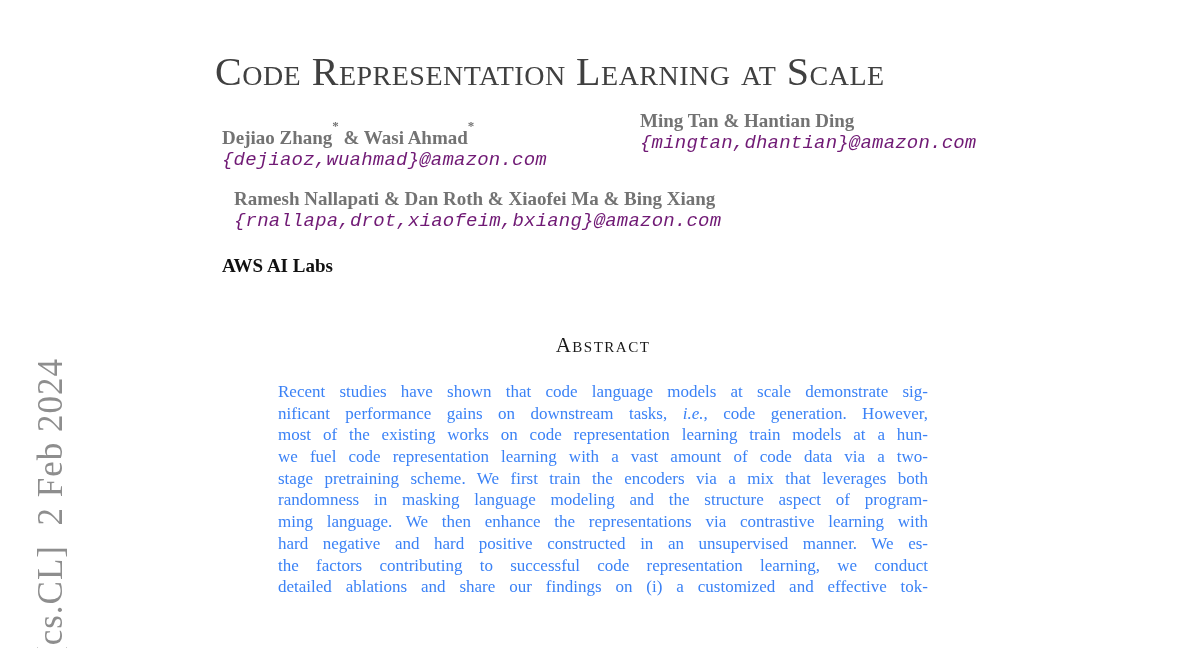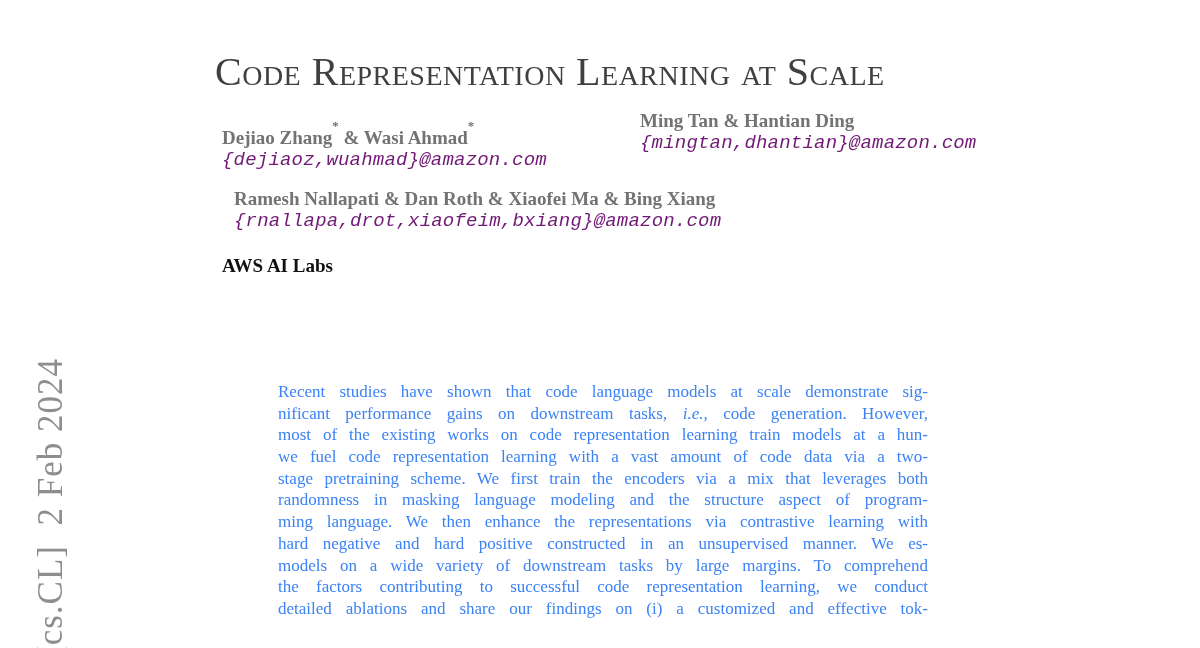"Abstract" div.abstract-heading { html: none -> <div>Abstract</div> }
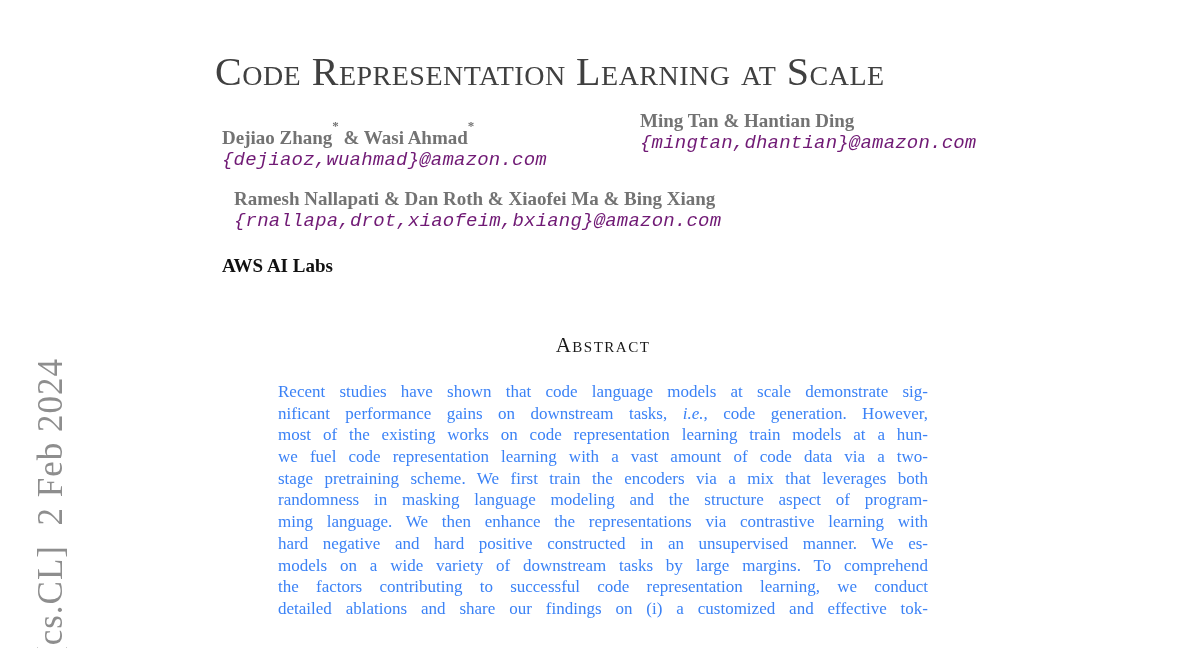"models on a wide variety" div.abs-line { html: <div><span>models on a wide variety of downstream tasks by large margins. To comprehend</span></div> -> none }
